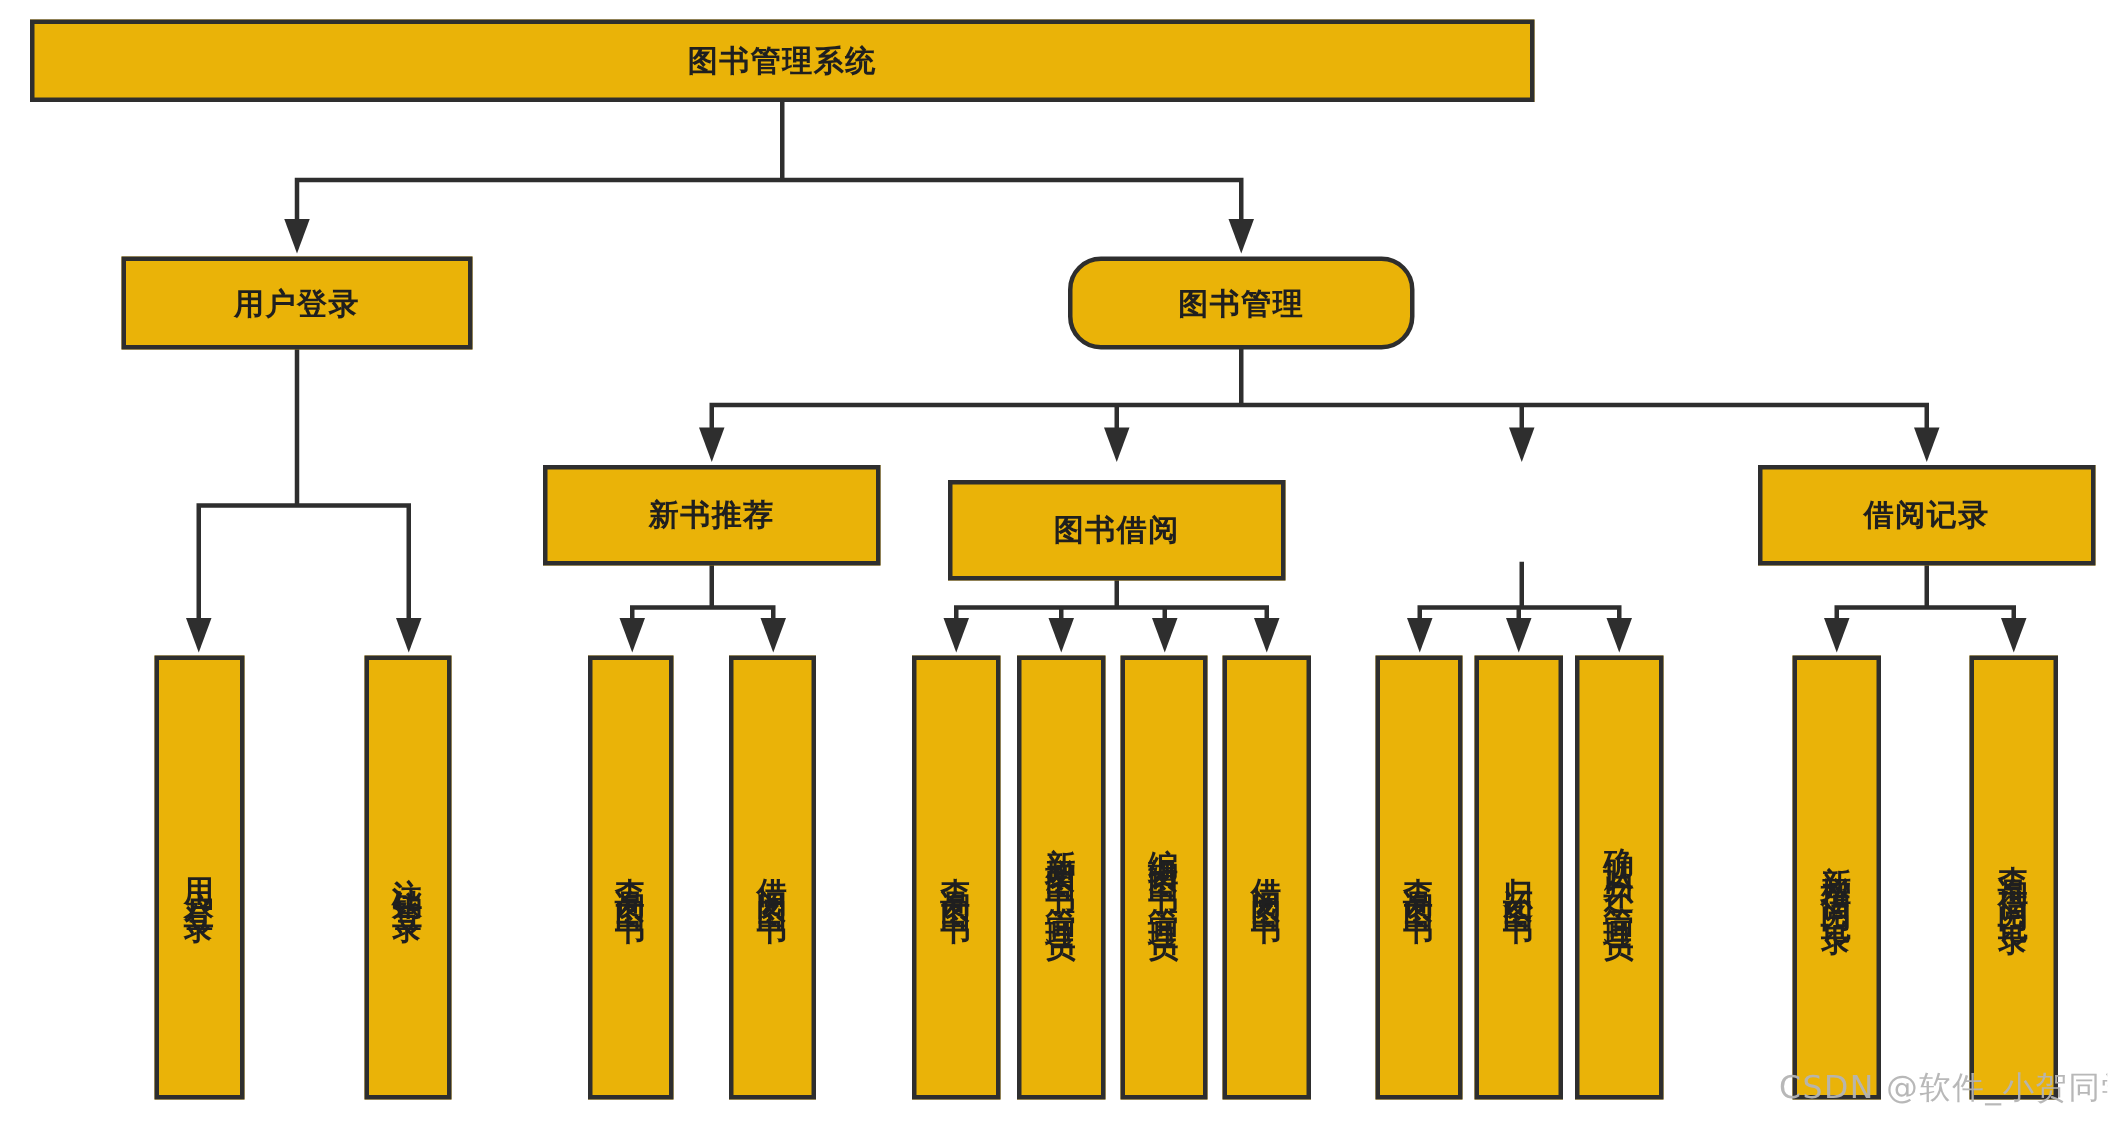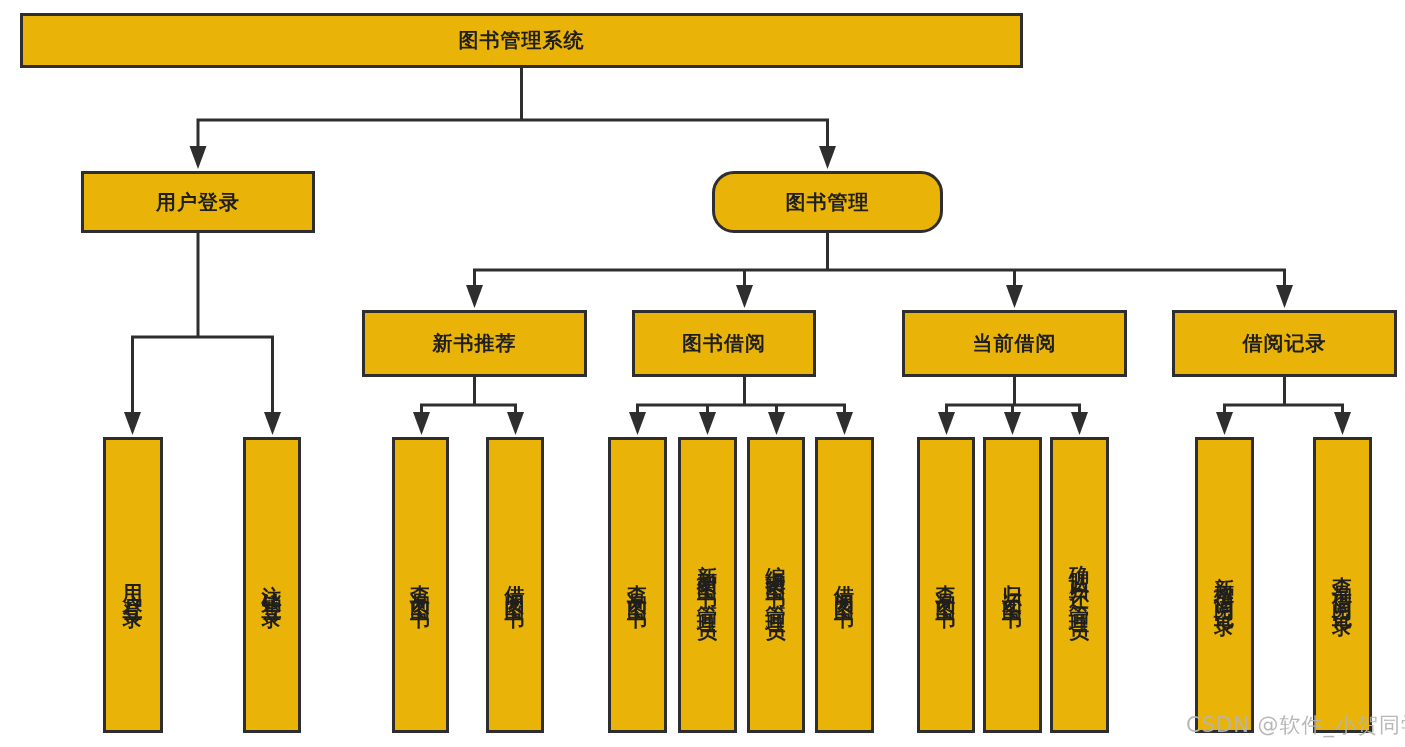"图书借阅" div.box { top: 310px -> 320px; width: 184px -> 225px }
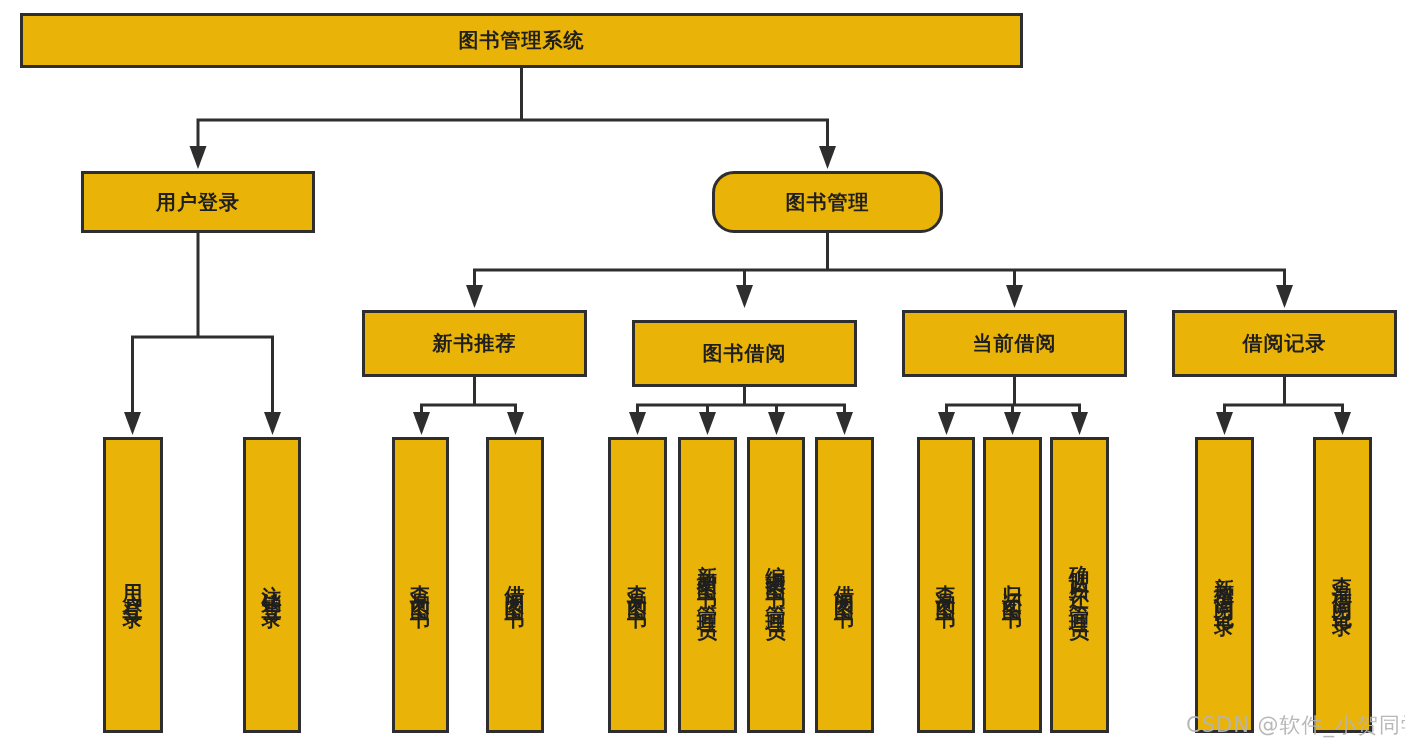"当前借阅" div.box { html: <div> <span>当前借阅</span> </div> -> none }
